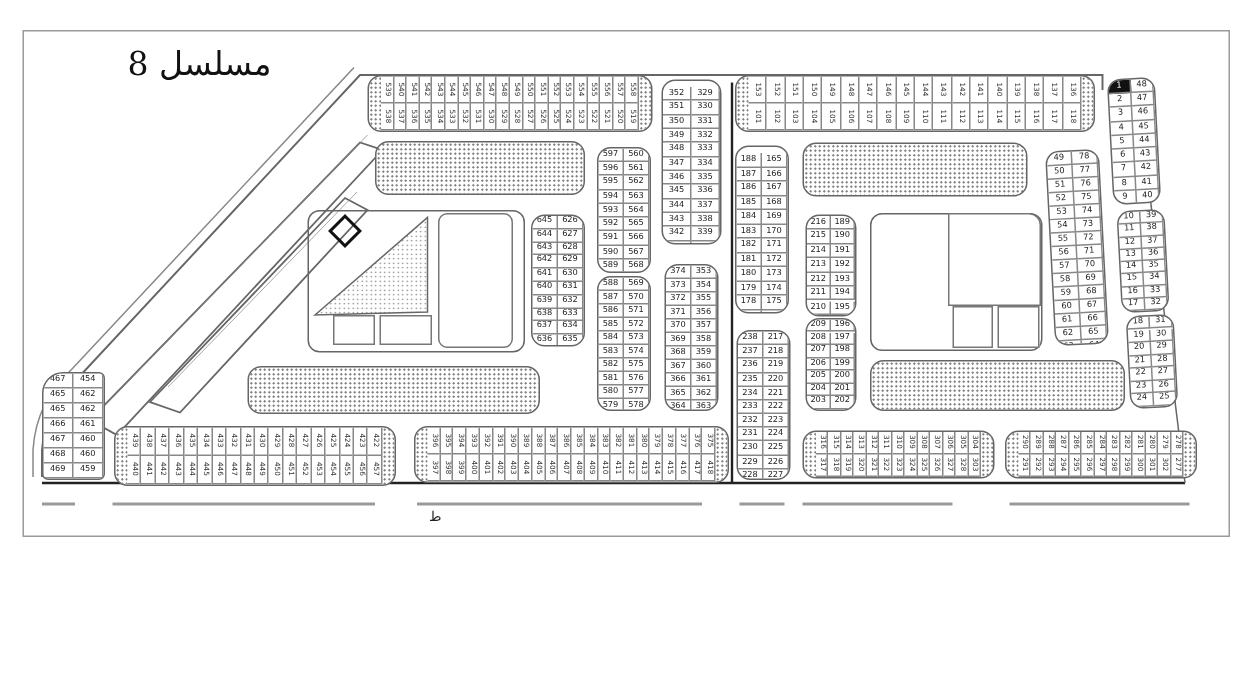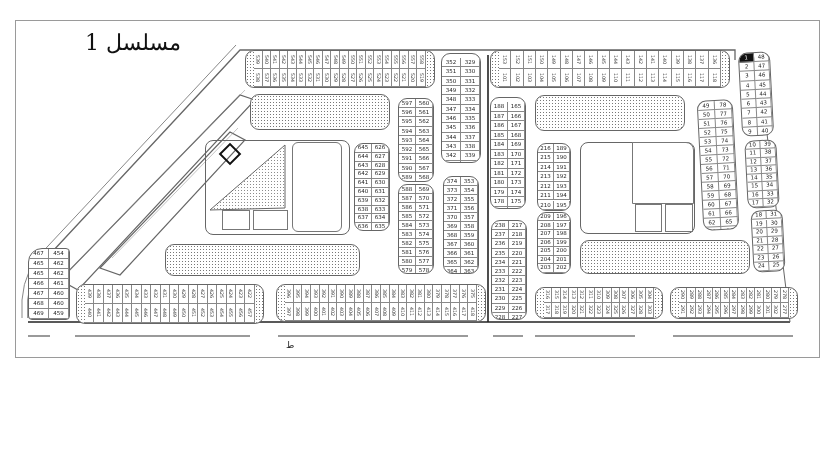"مسلسل 1" div.title { text: 1 -> 8 }
